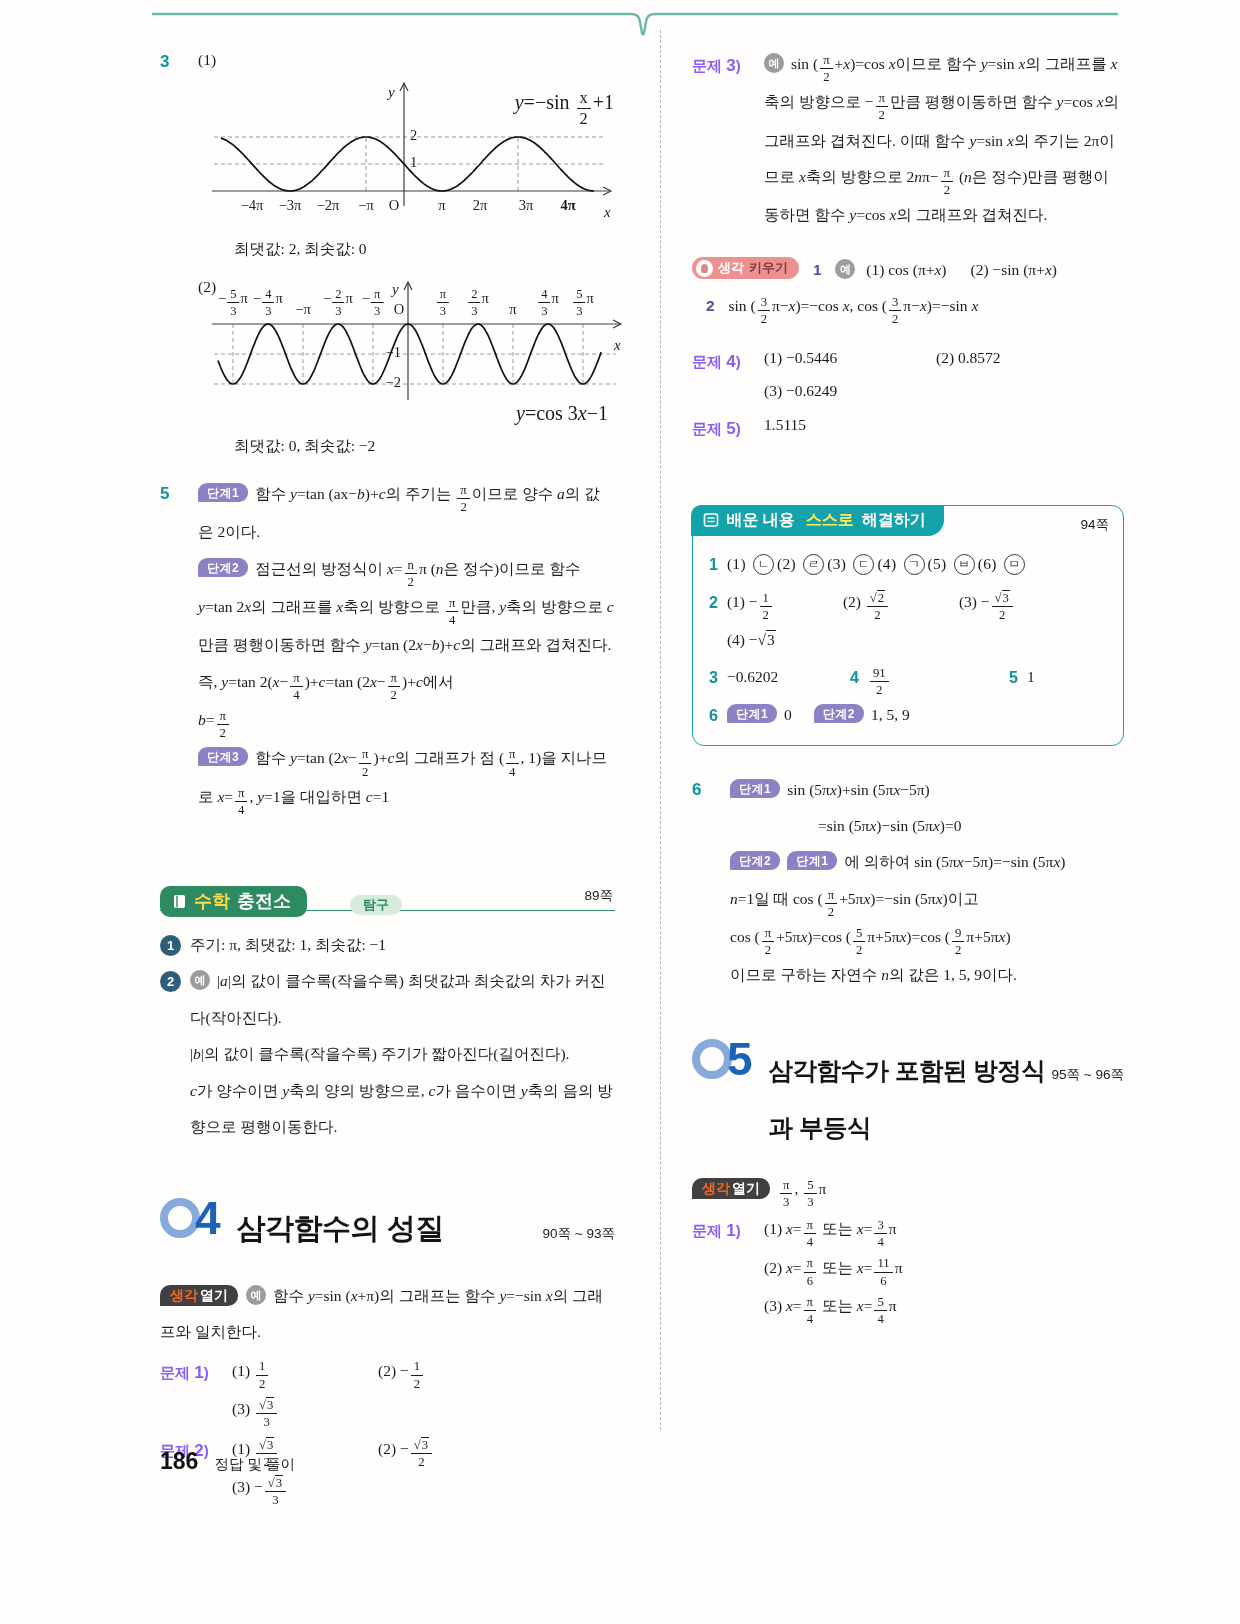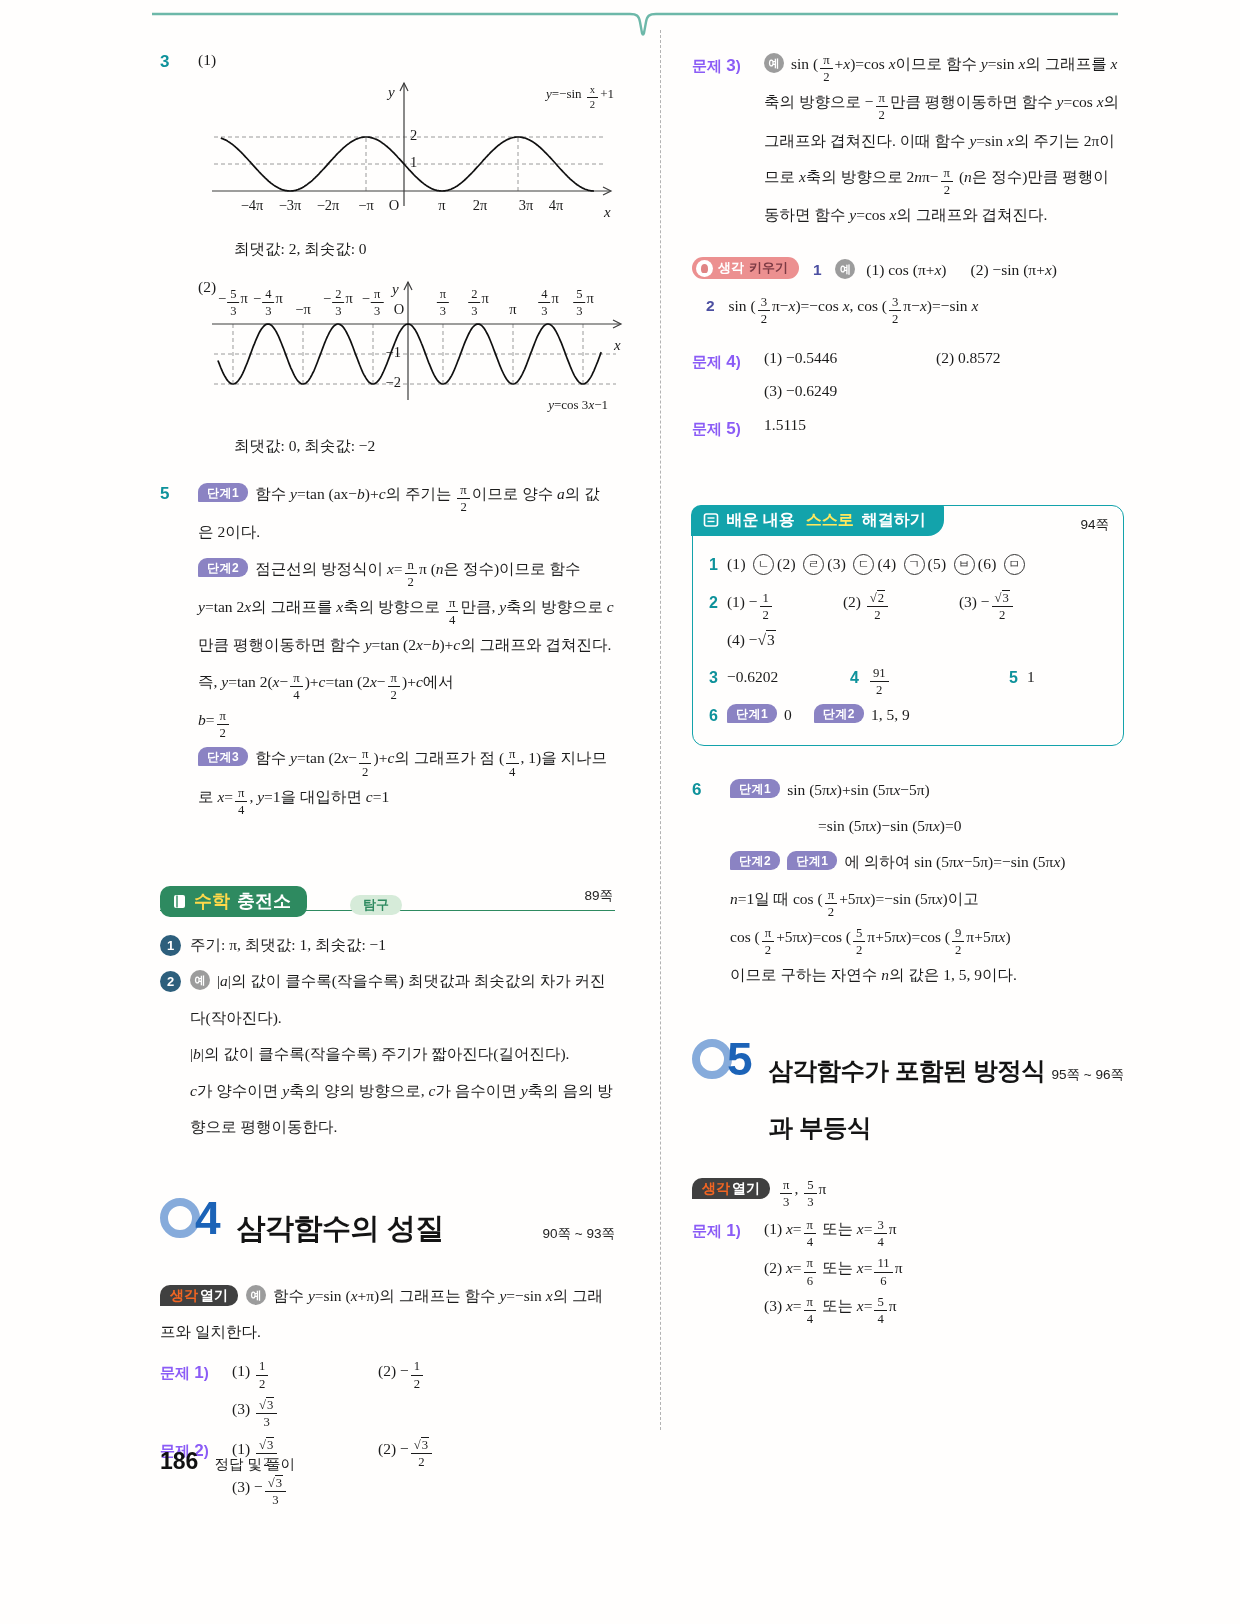"y=−sin +1" .gfn { font-size: 13px -> 20px }
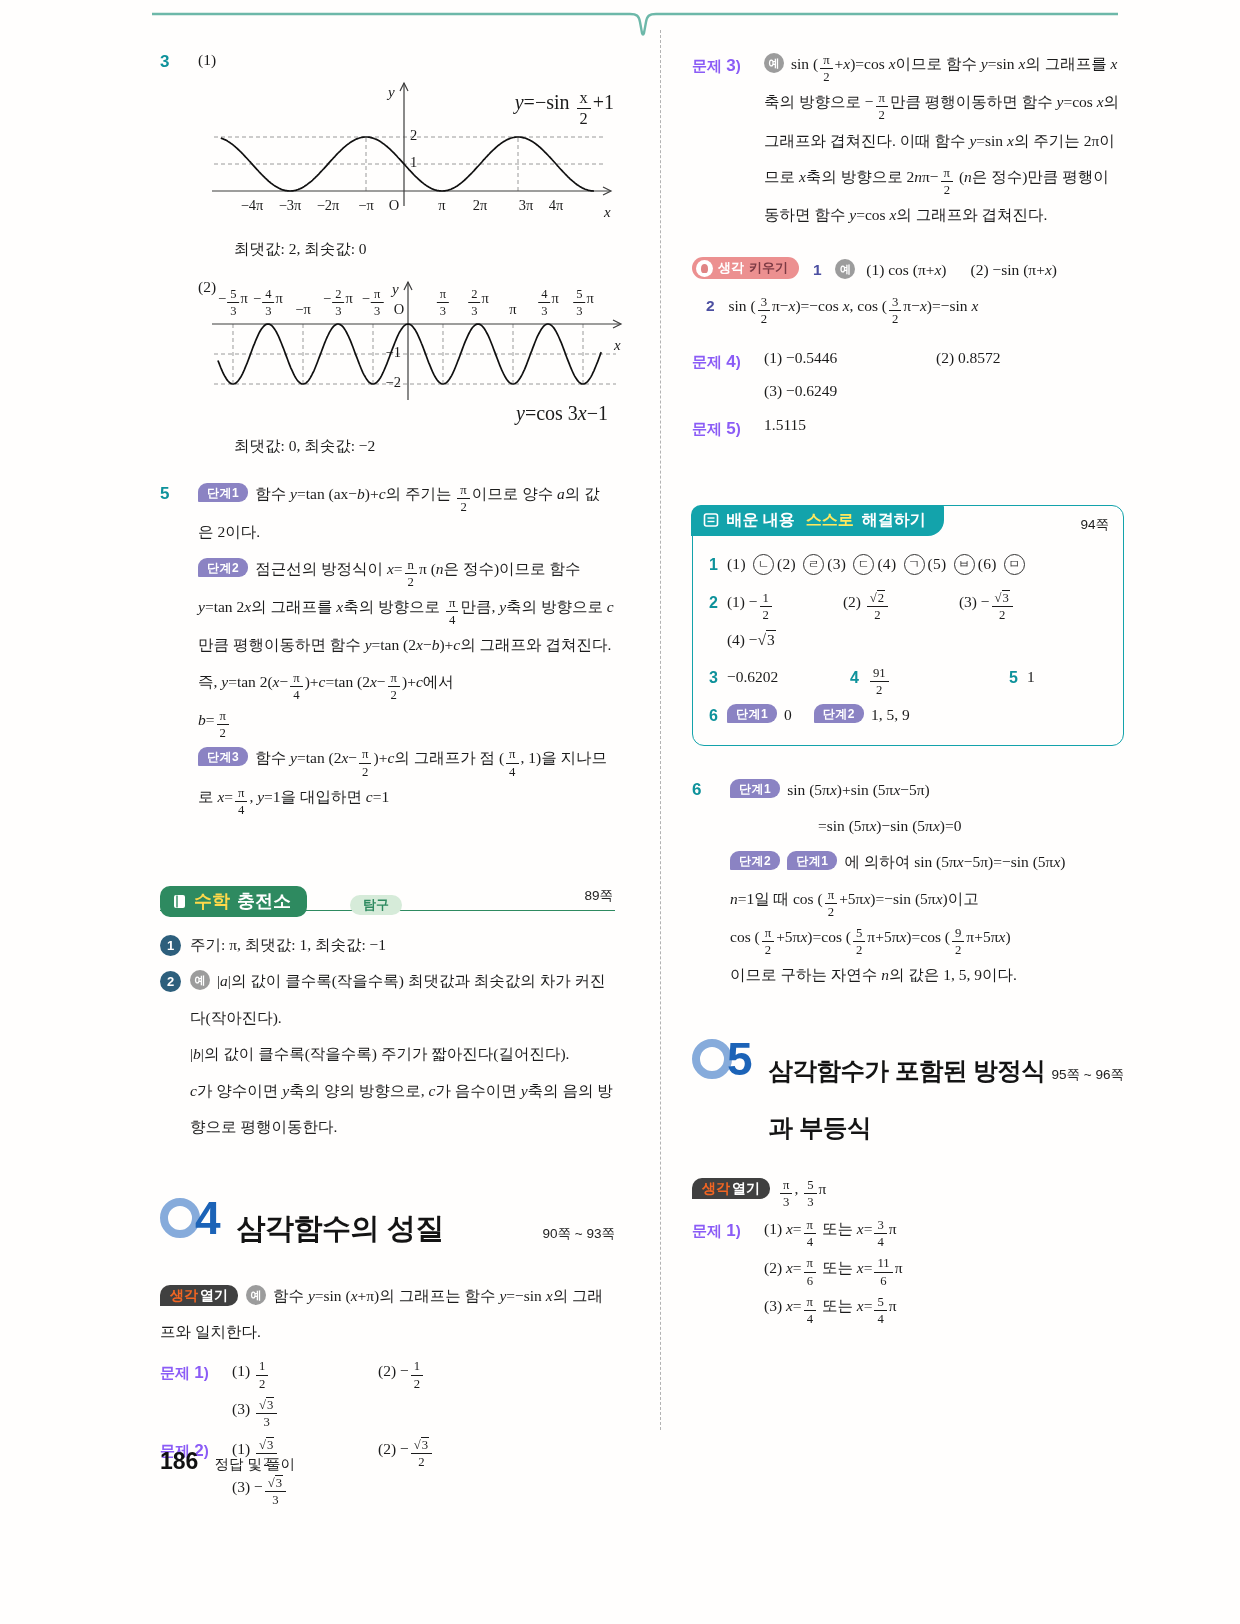"4π" span.gtick { font-weight: none -> bold; left: 344px -> 356px }
